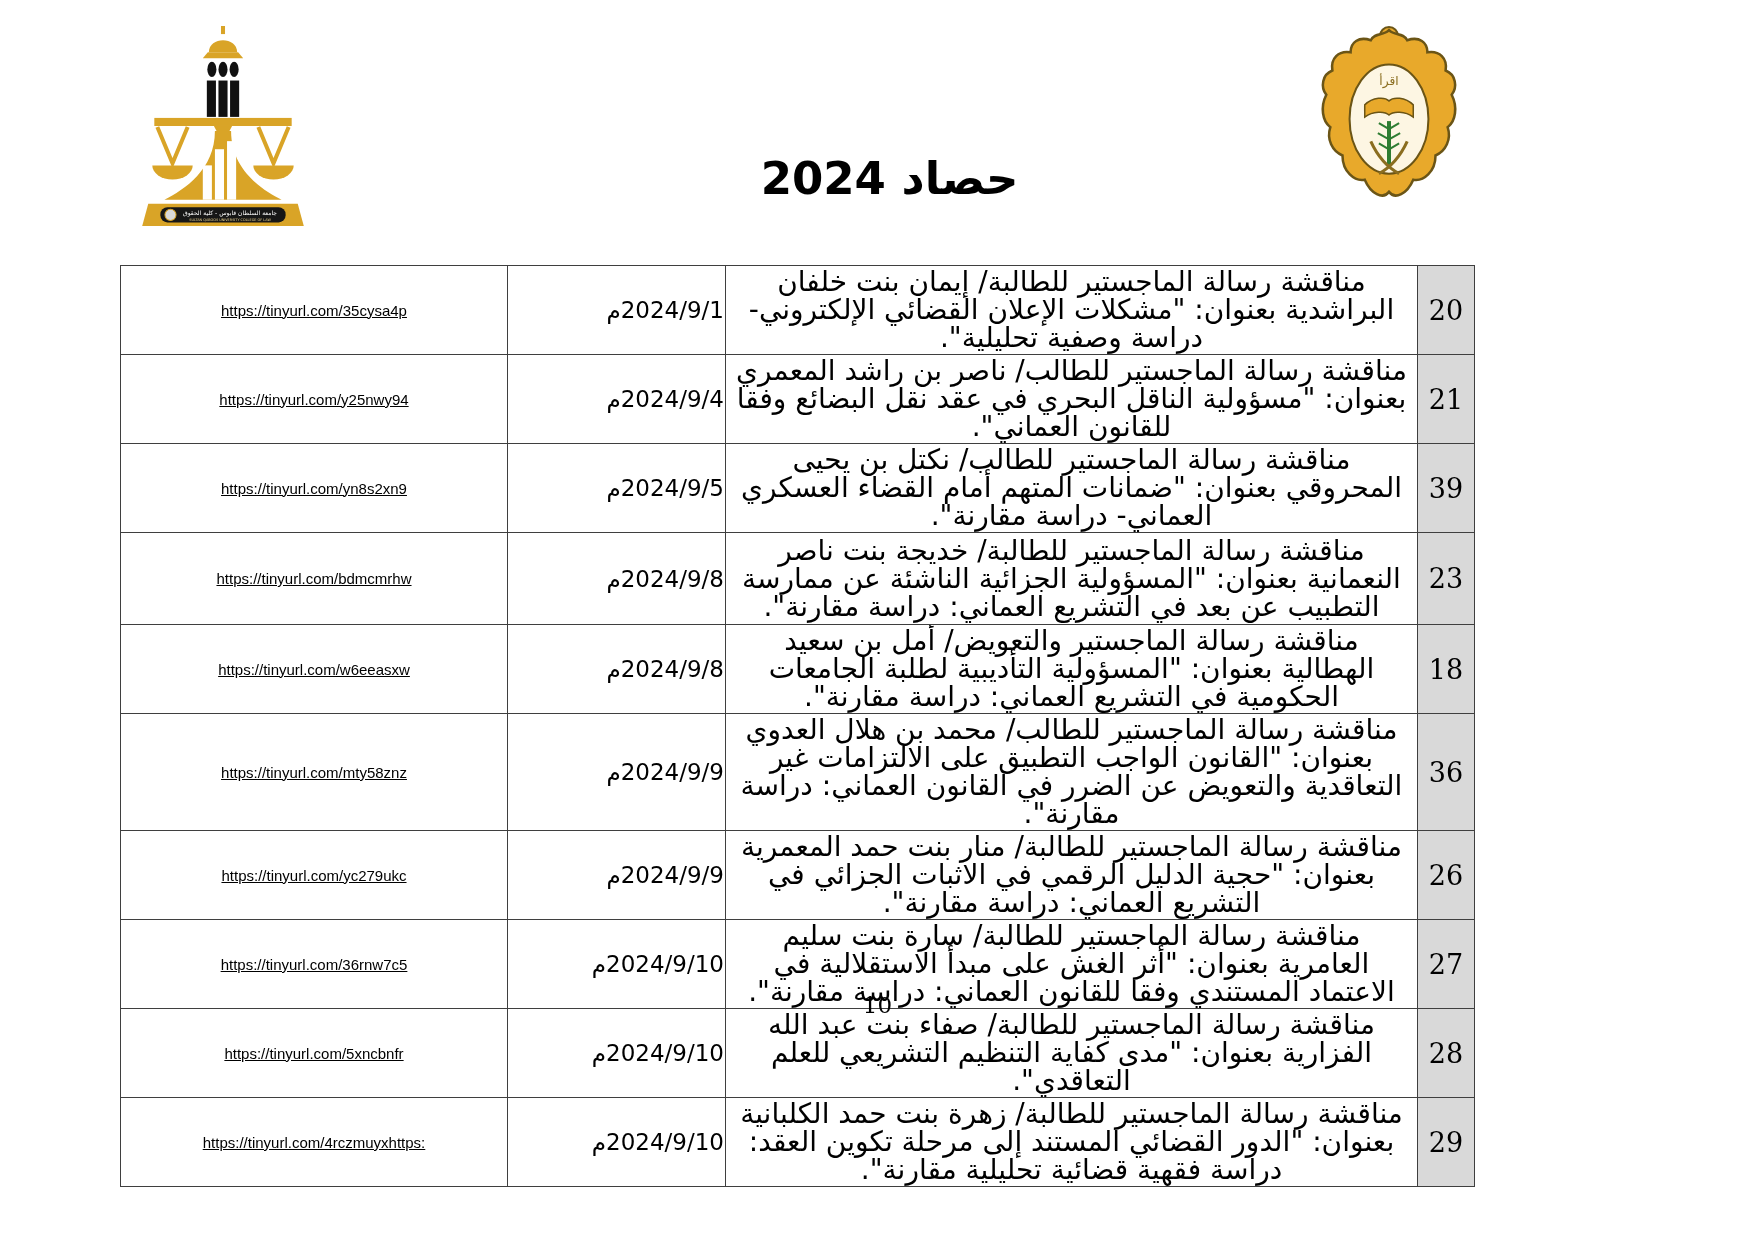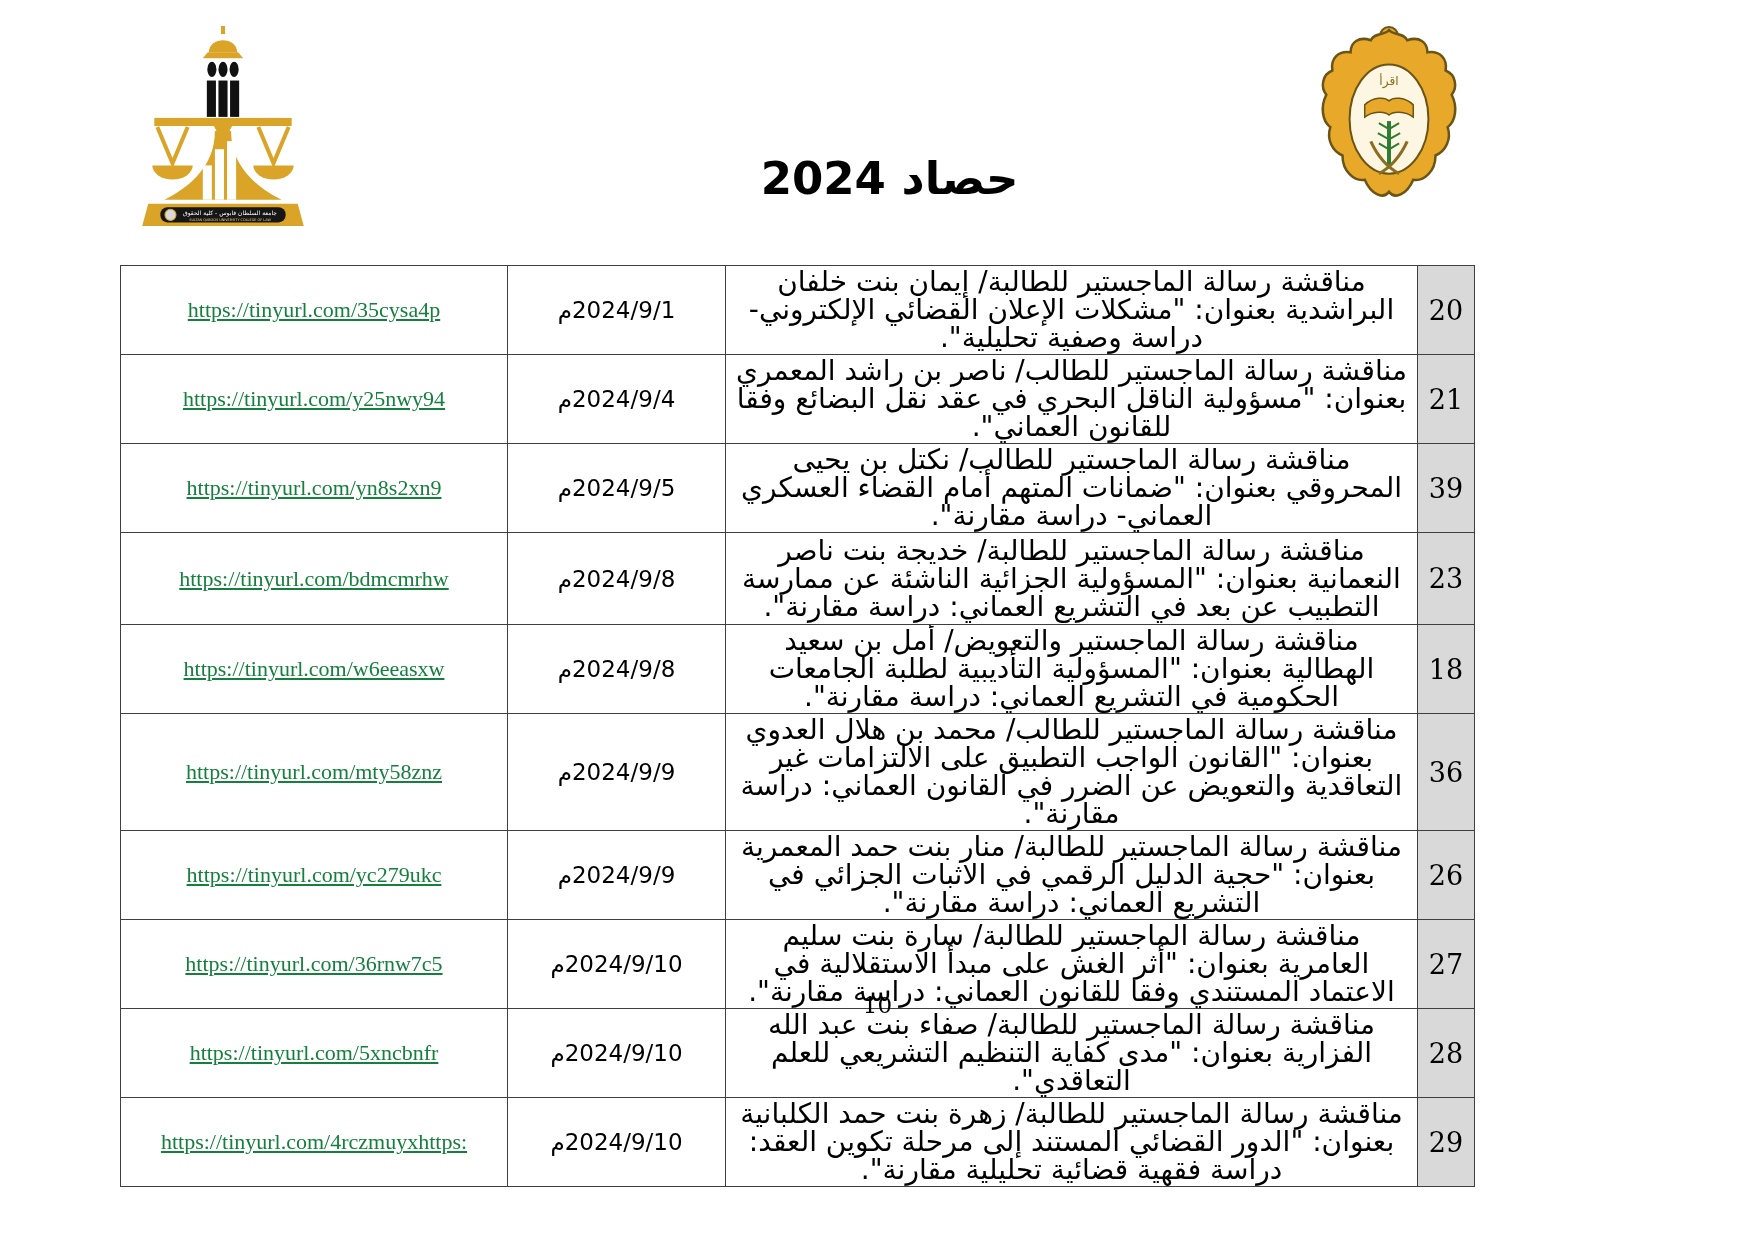"https://tinyurl.com/35cysa4p" td.url a { color: #15803d -> #000000; font-family: Liberation Serif, serif -> Liberation Sans, sans-serif; font-size: 22px -> 15px }
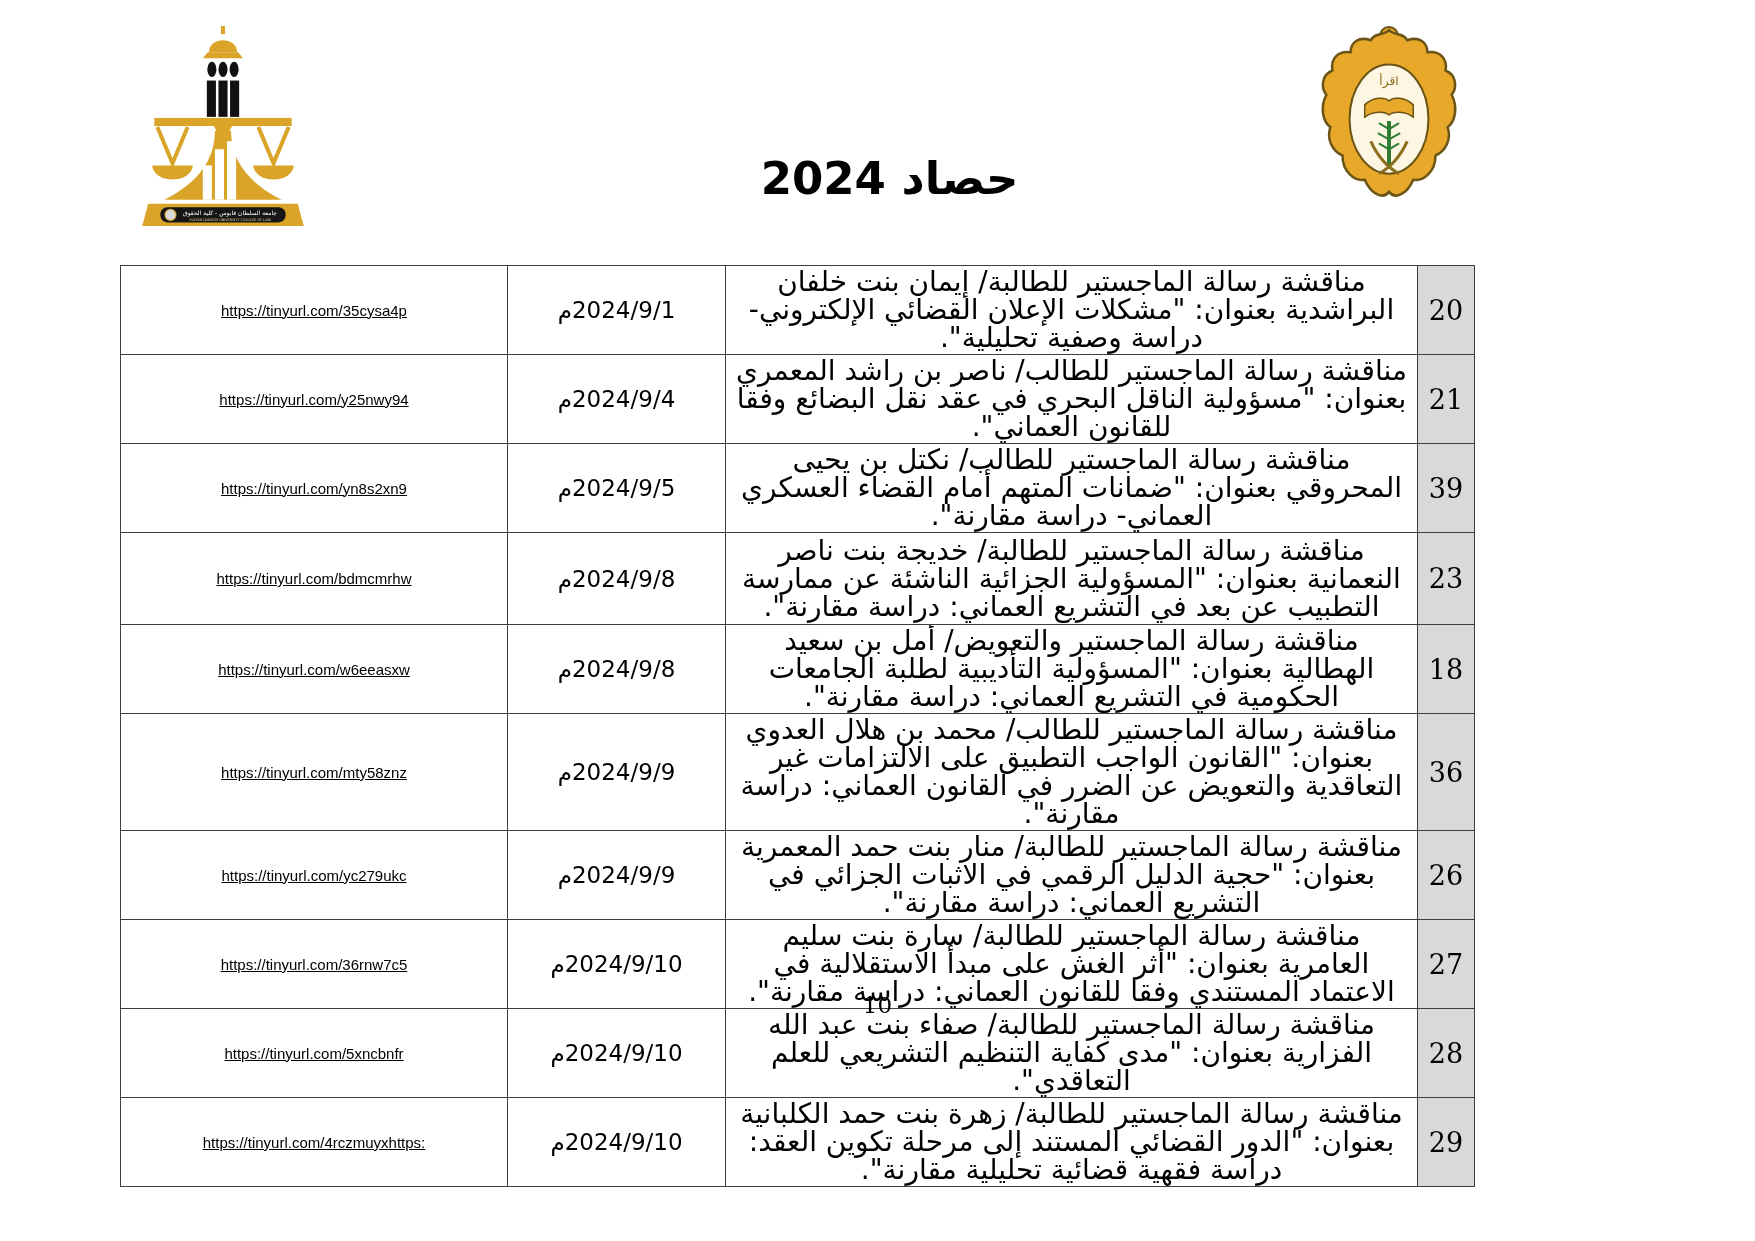"2024/9/1م" td.date { text-align: center -> right }
